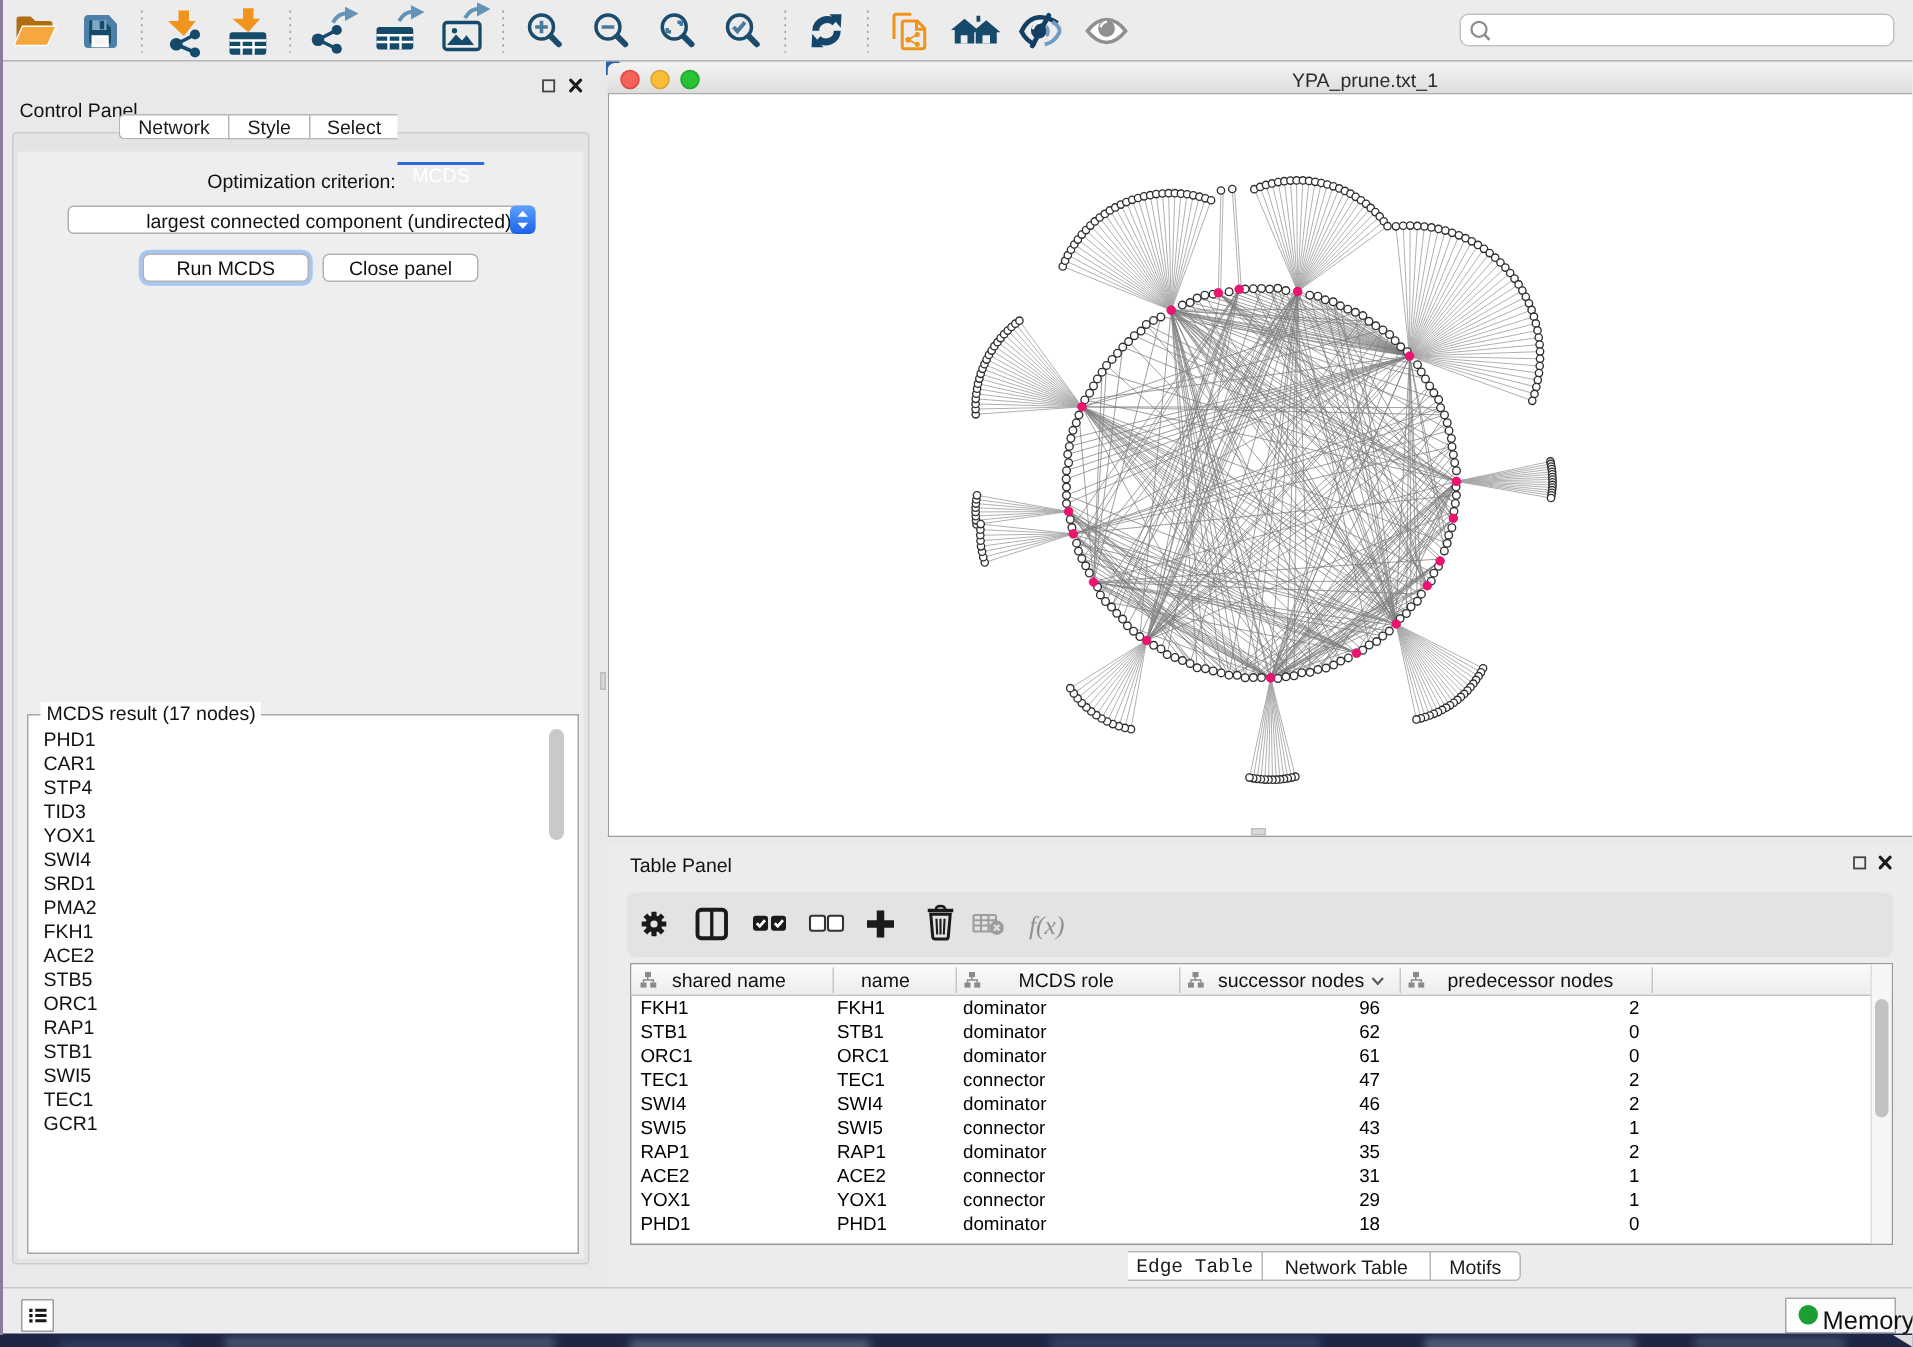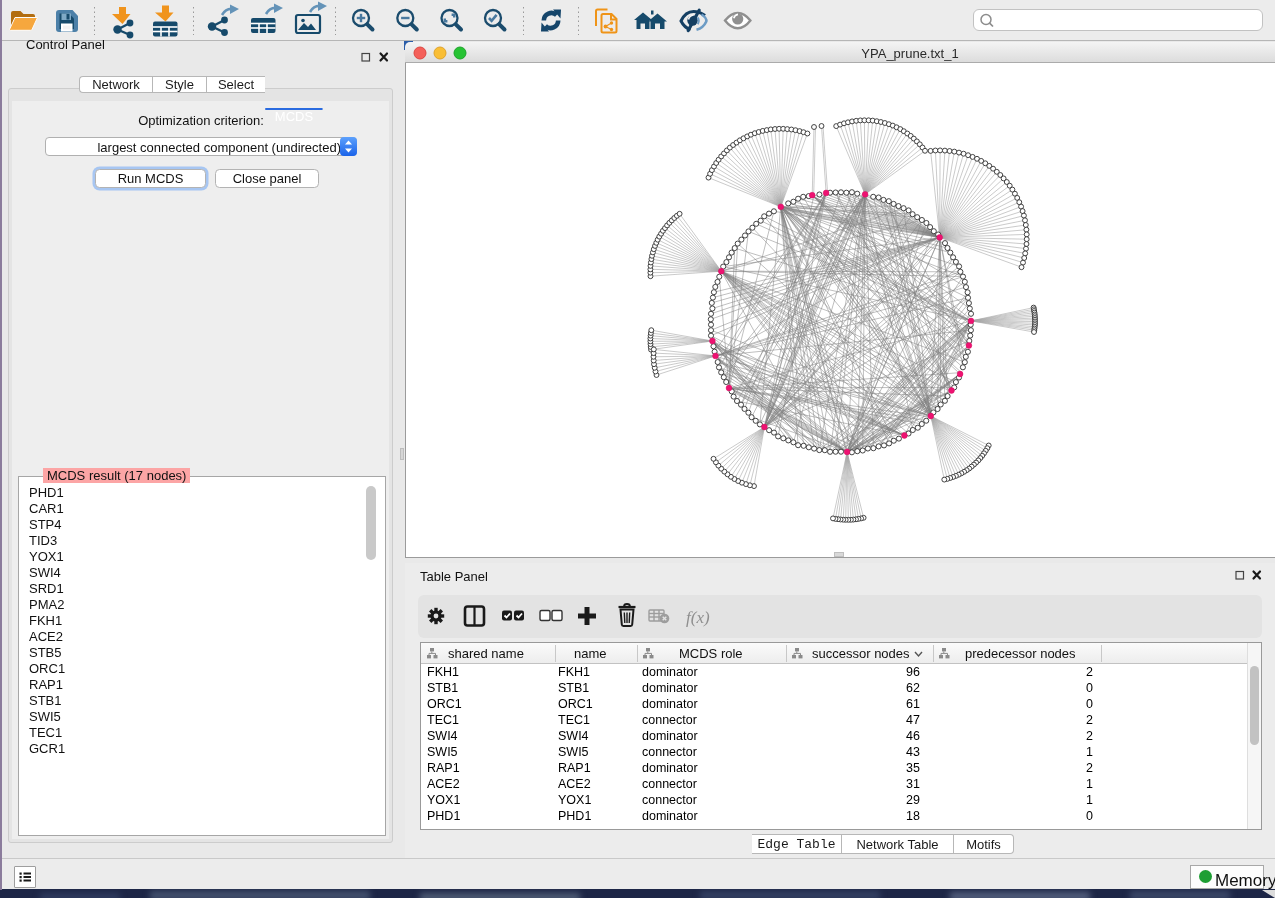"Control Panel" div.ab { margin-left: 13px -> none; top: 37px -> 66px }
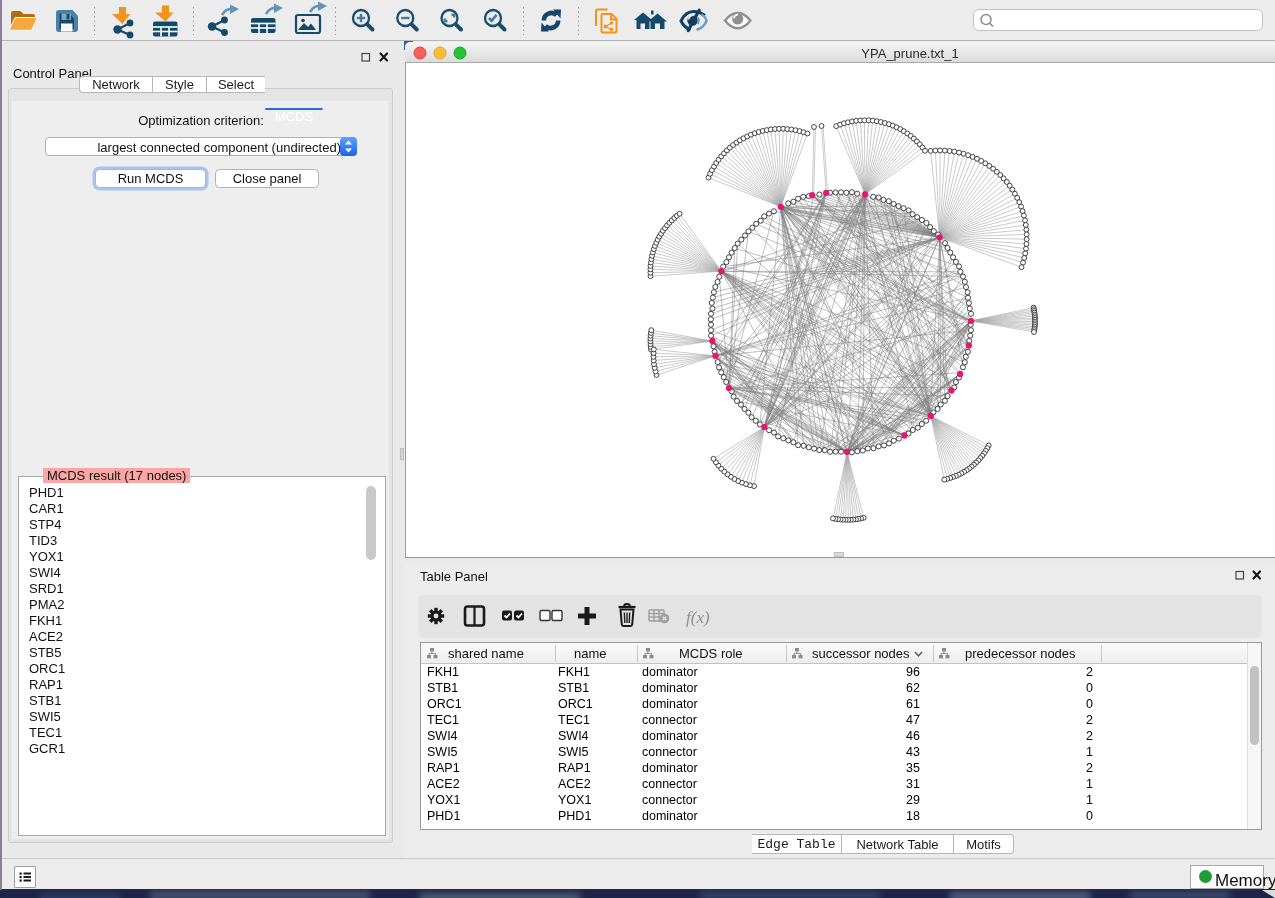"MCDS result (17 nodes)" div.ab { background: #fca5a5 -> #ffffff; left: 43px -> 27px }
